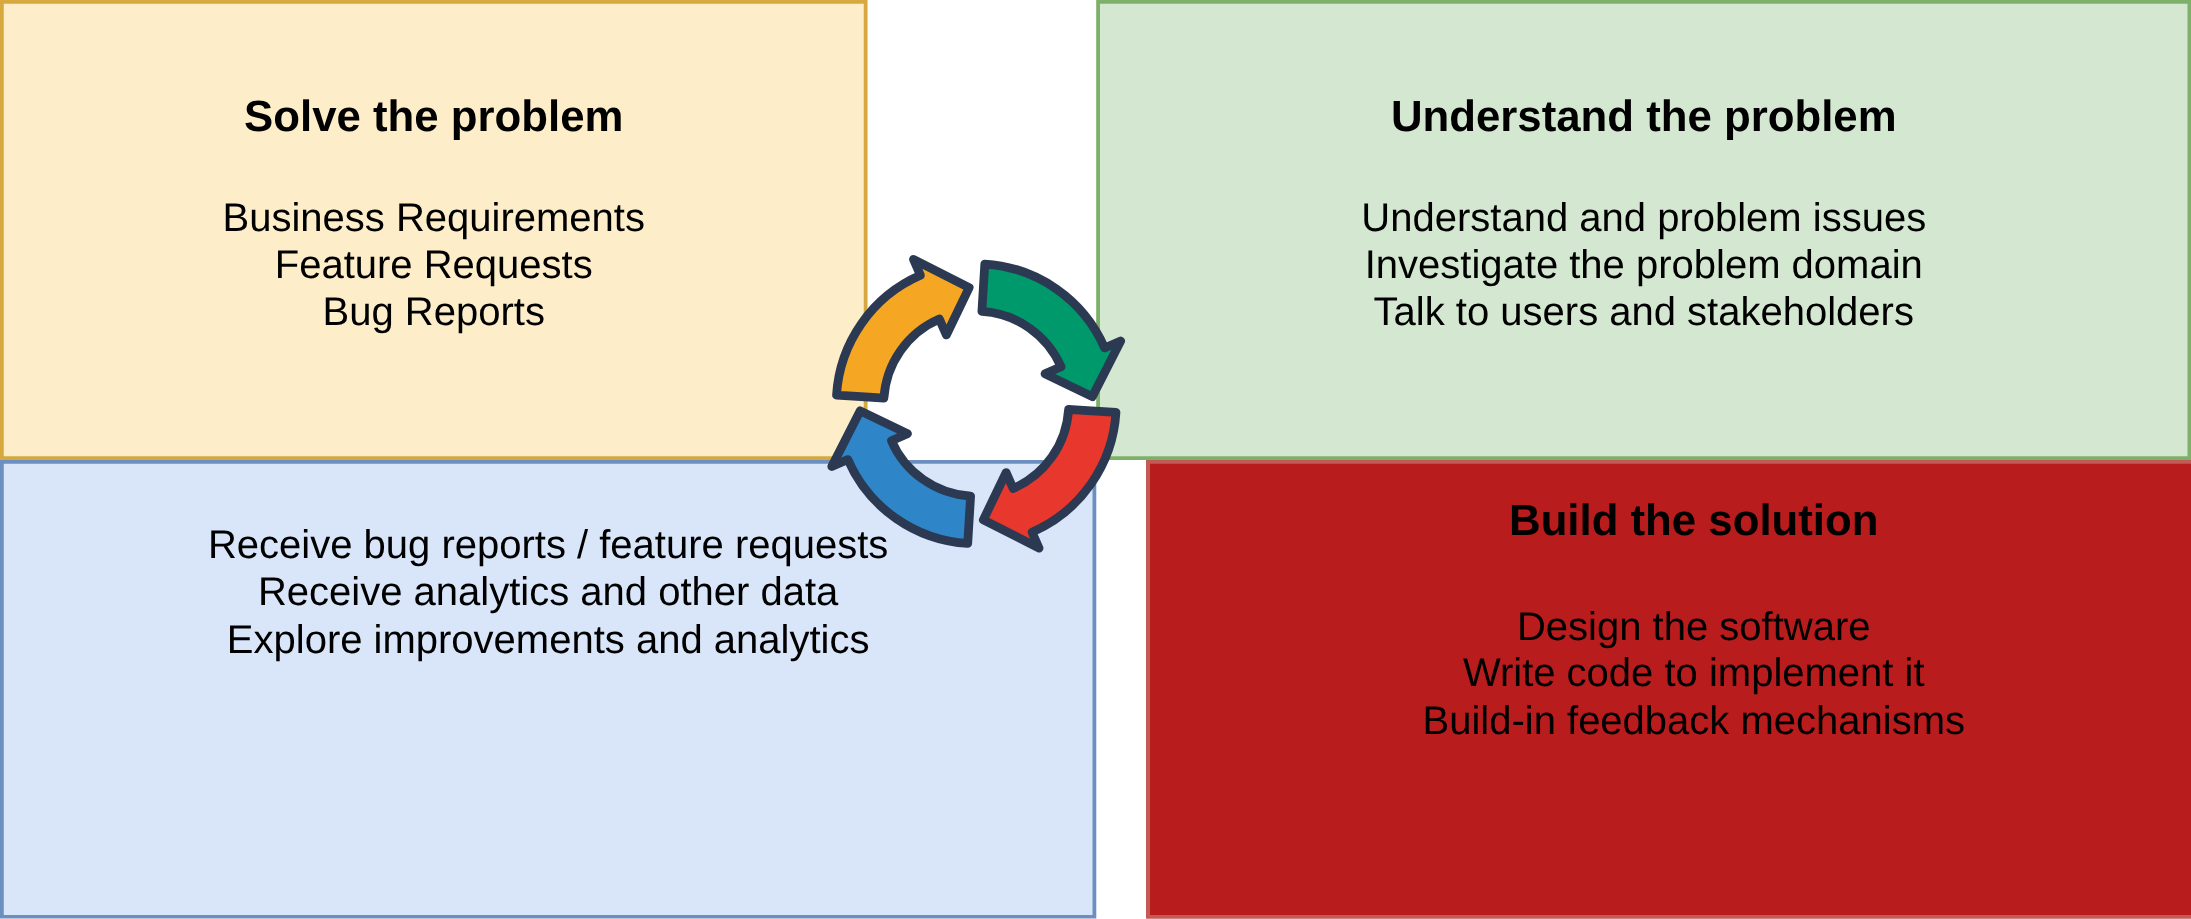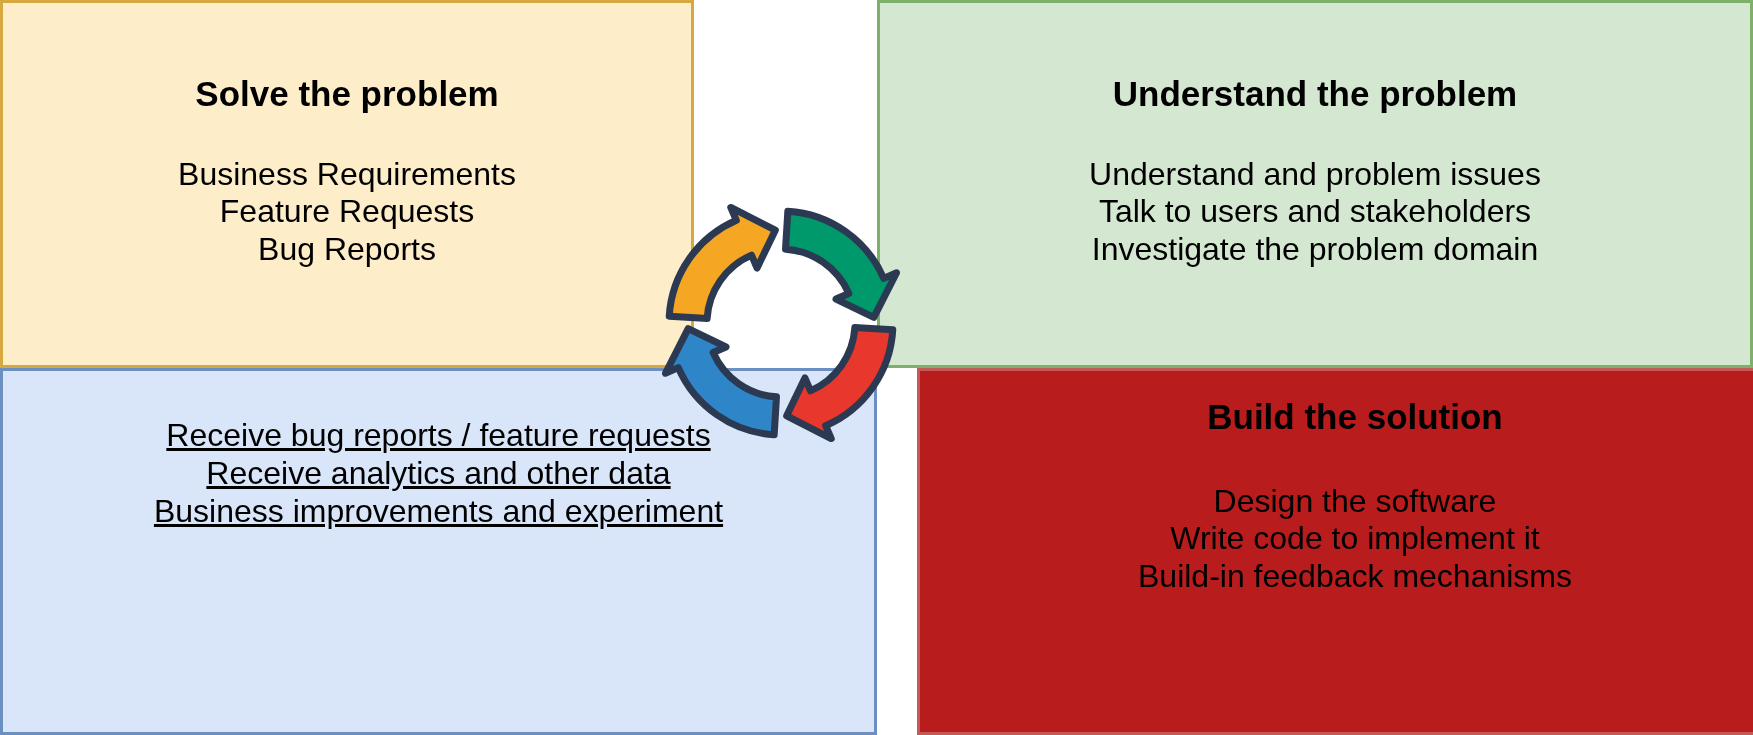"Talk to users and stakeholders" span.q-line { order: before "Investigate the problem domain" -> after "Investigate the problem domain" }
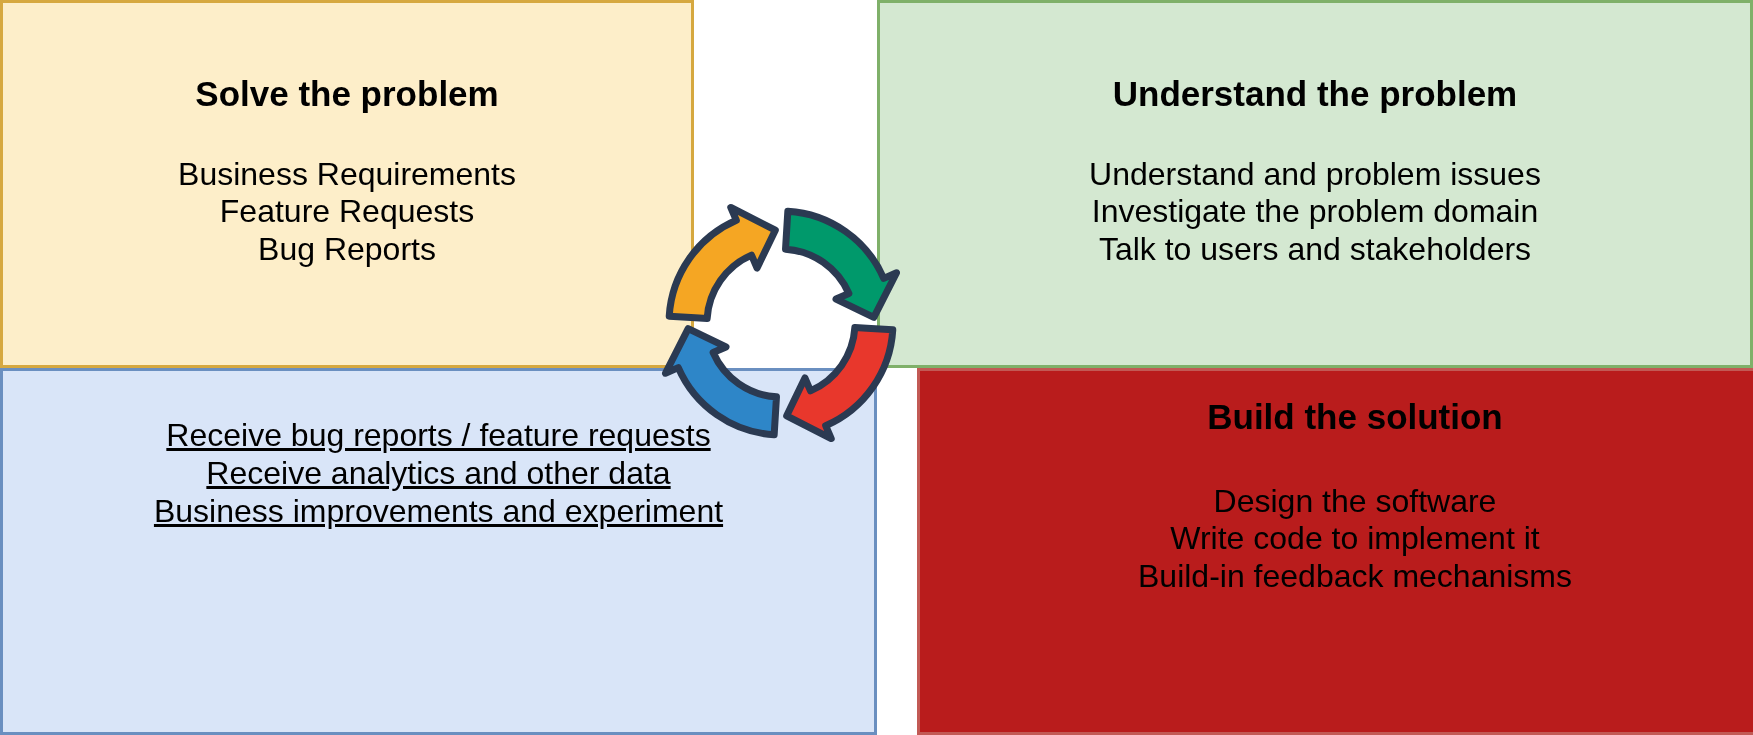"Receive bug reports / feature" .q-bl .q-lines { text-decoration: underline -> none }
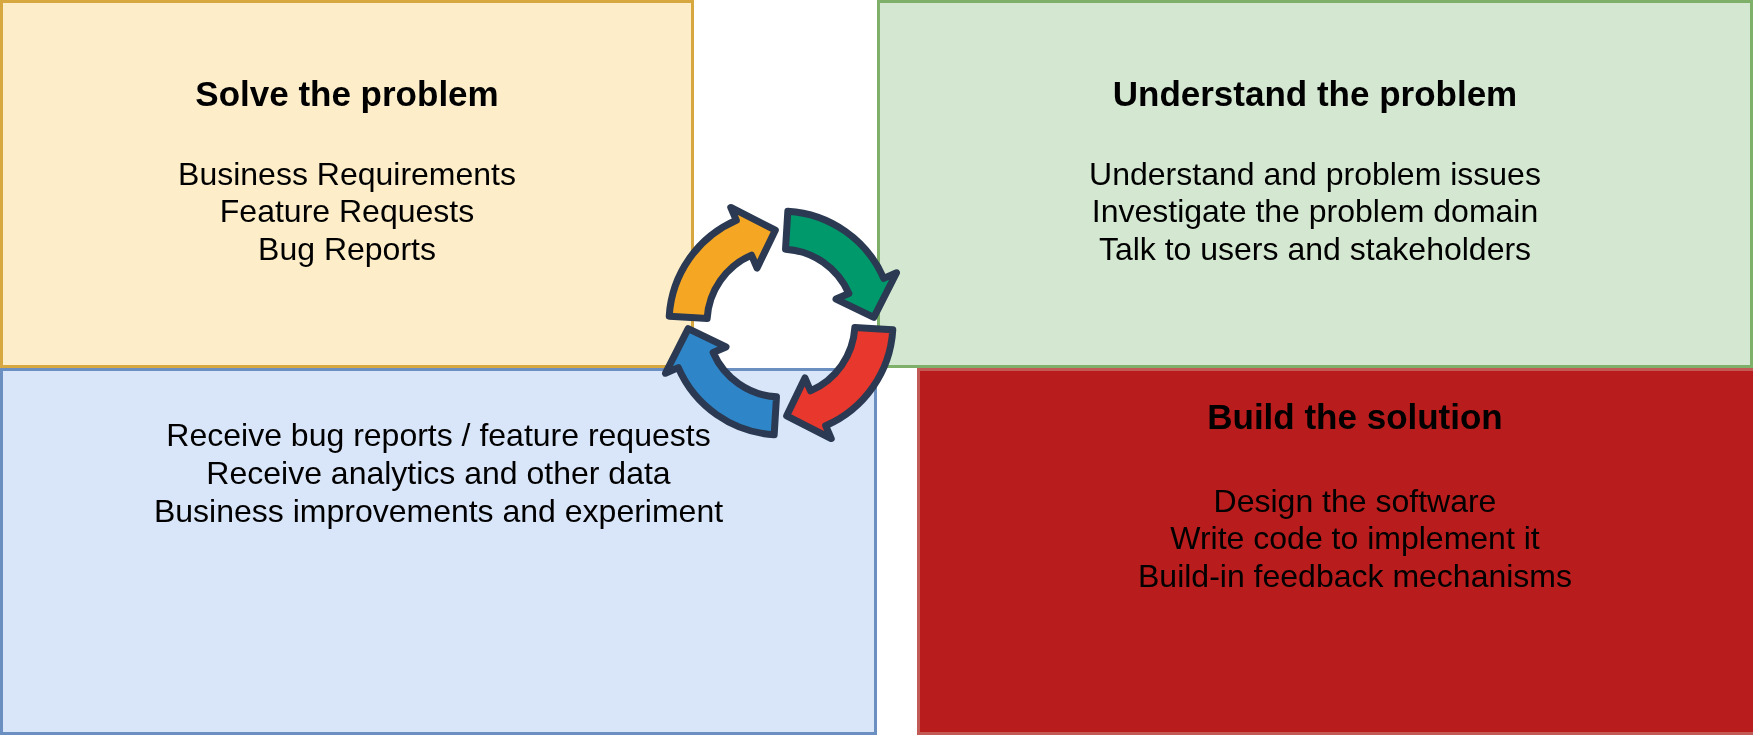"Business improvements and experiment" span.q-line { text: Business improvements and experiment -> Explore improvements and analytics }
